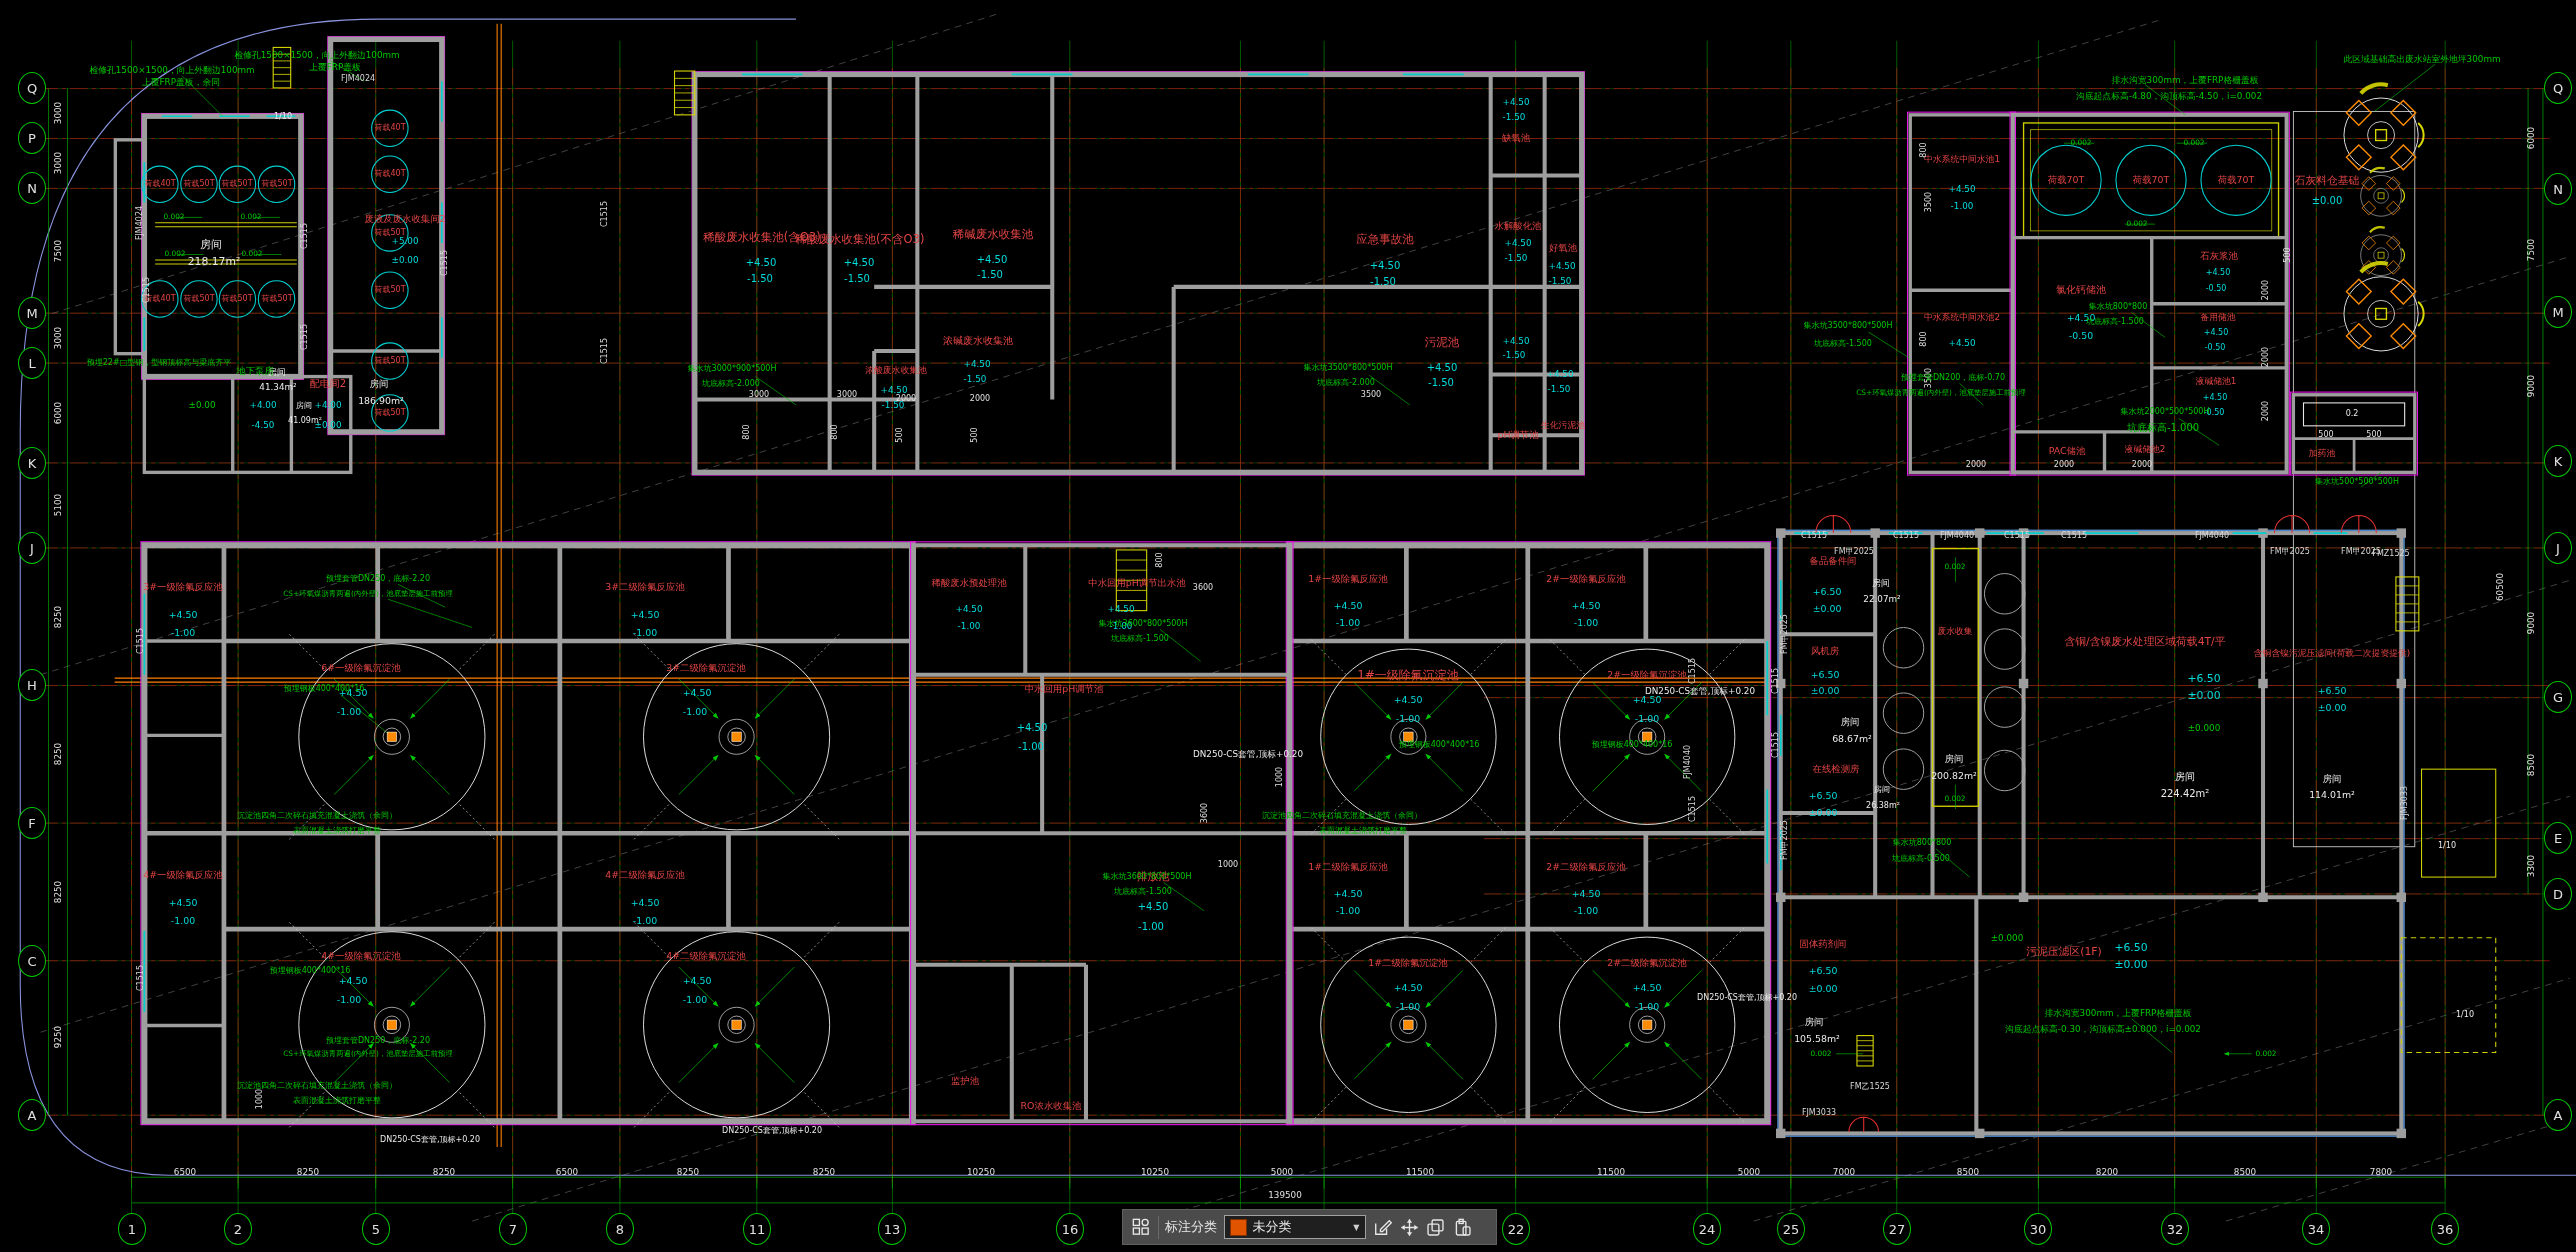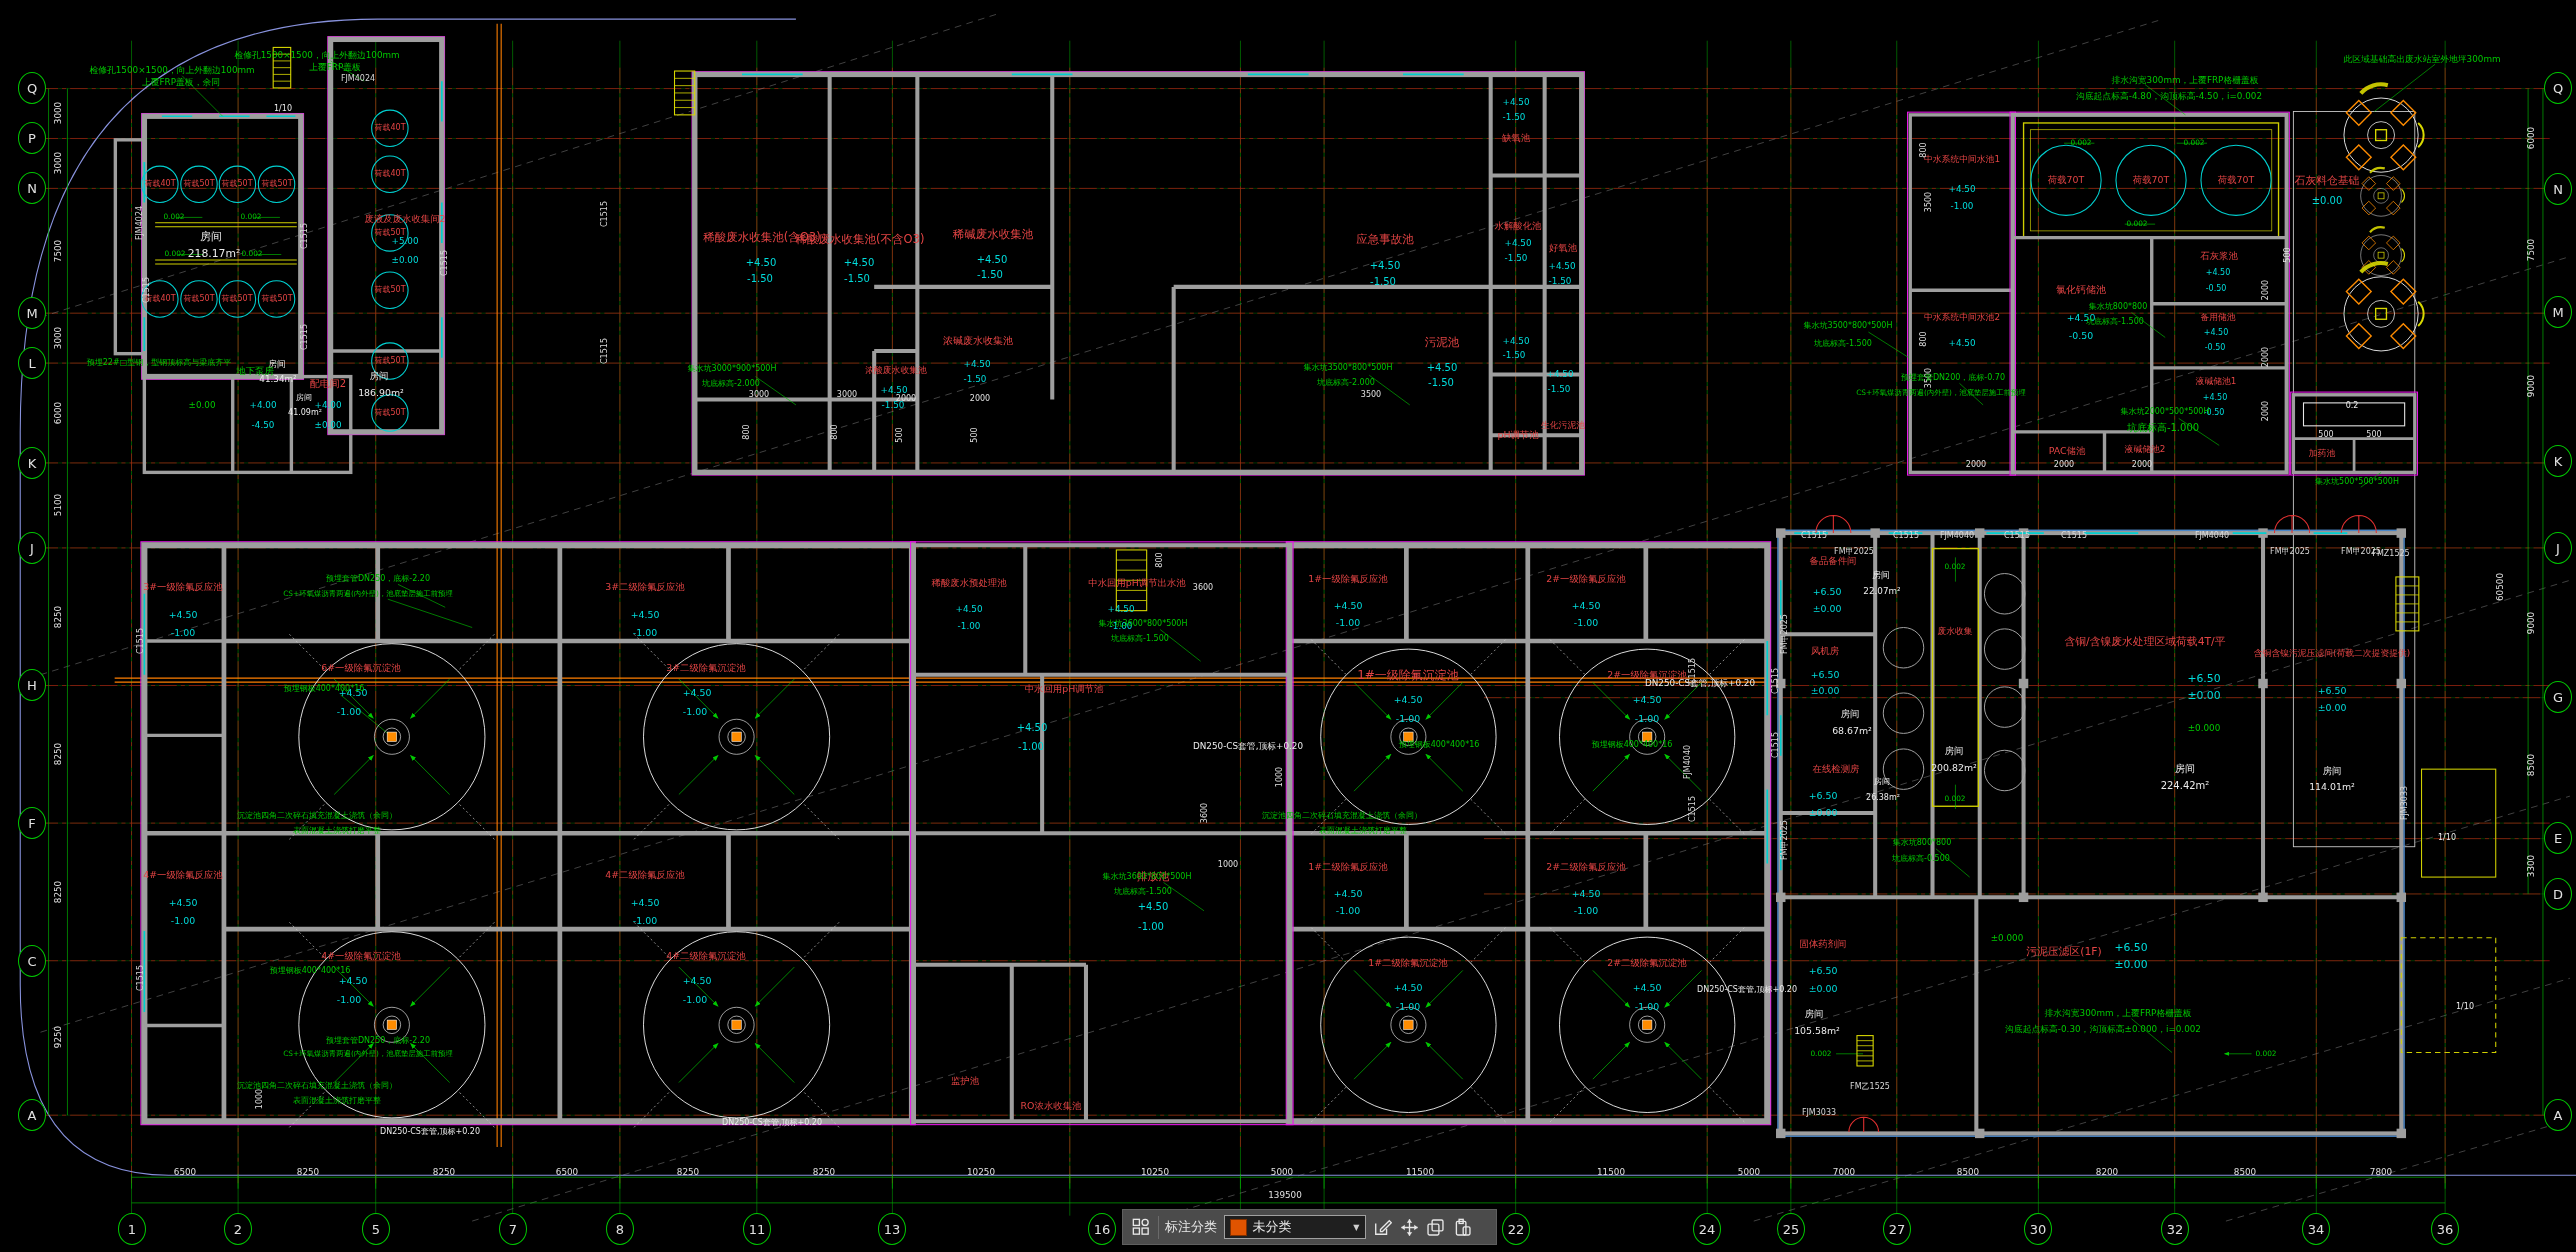"1/10" .c-white { margin-top: none -> 8px }
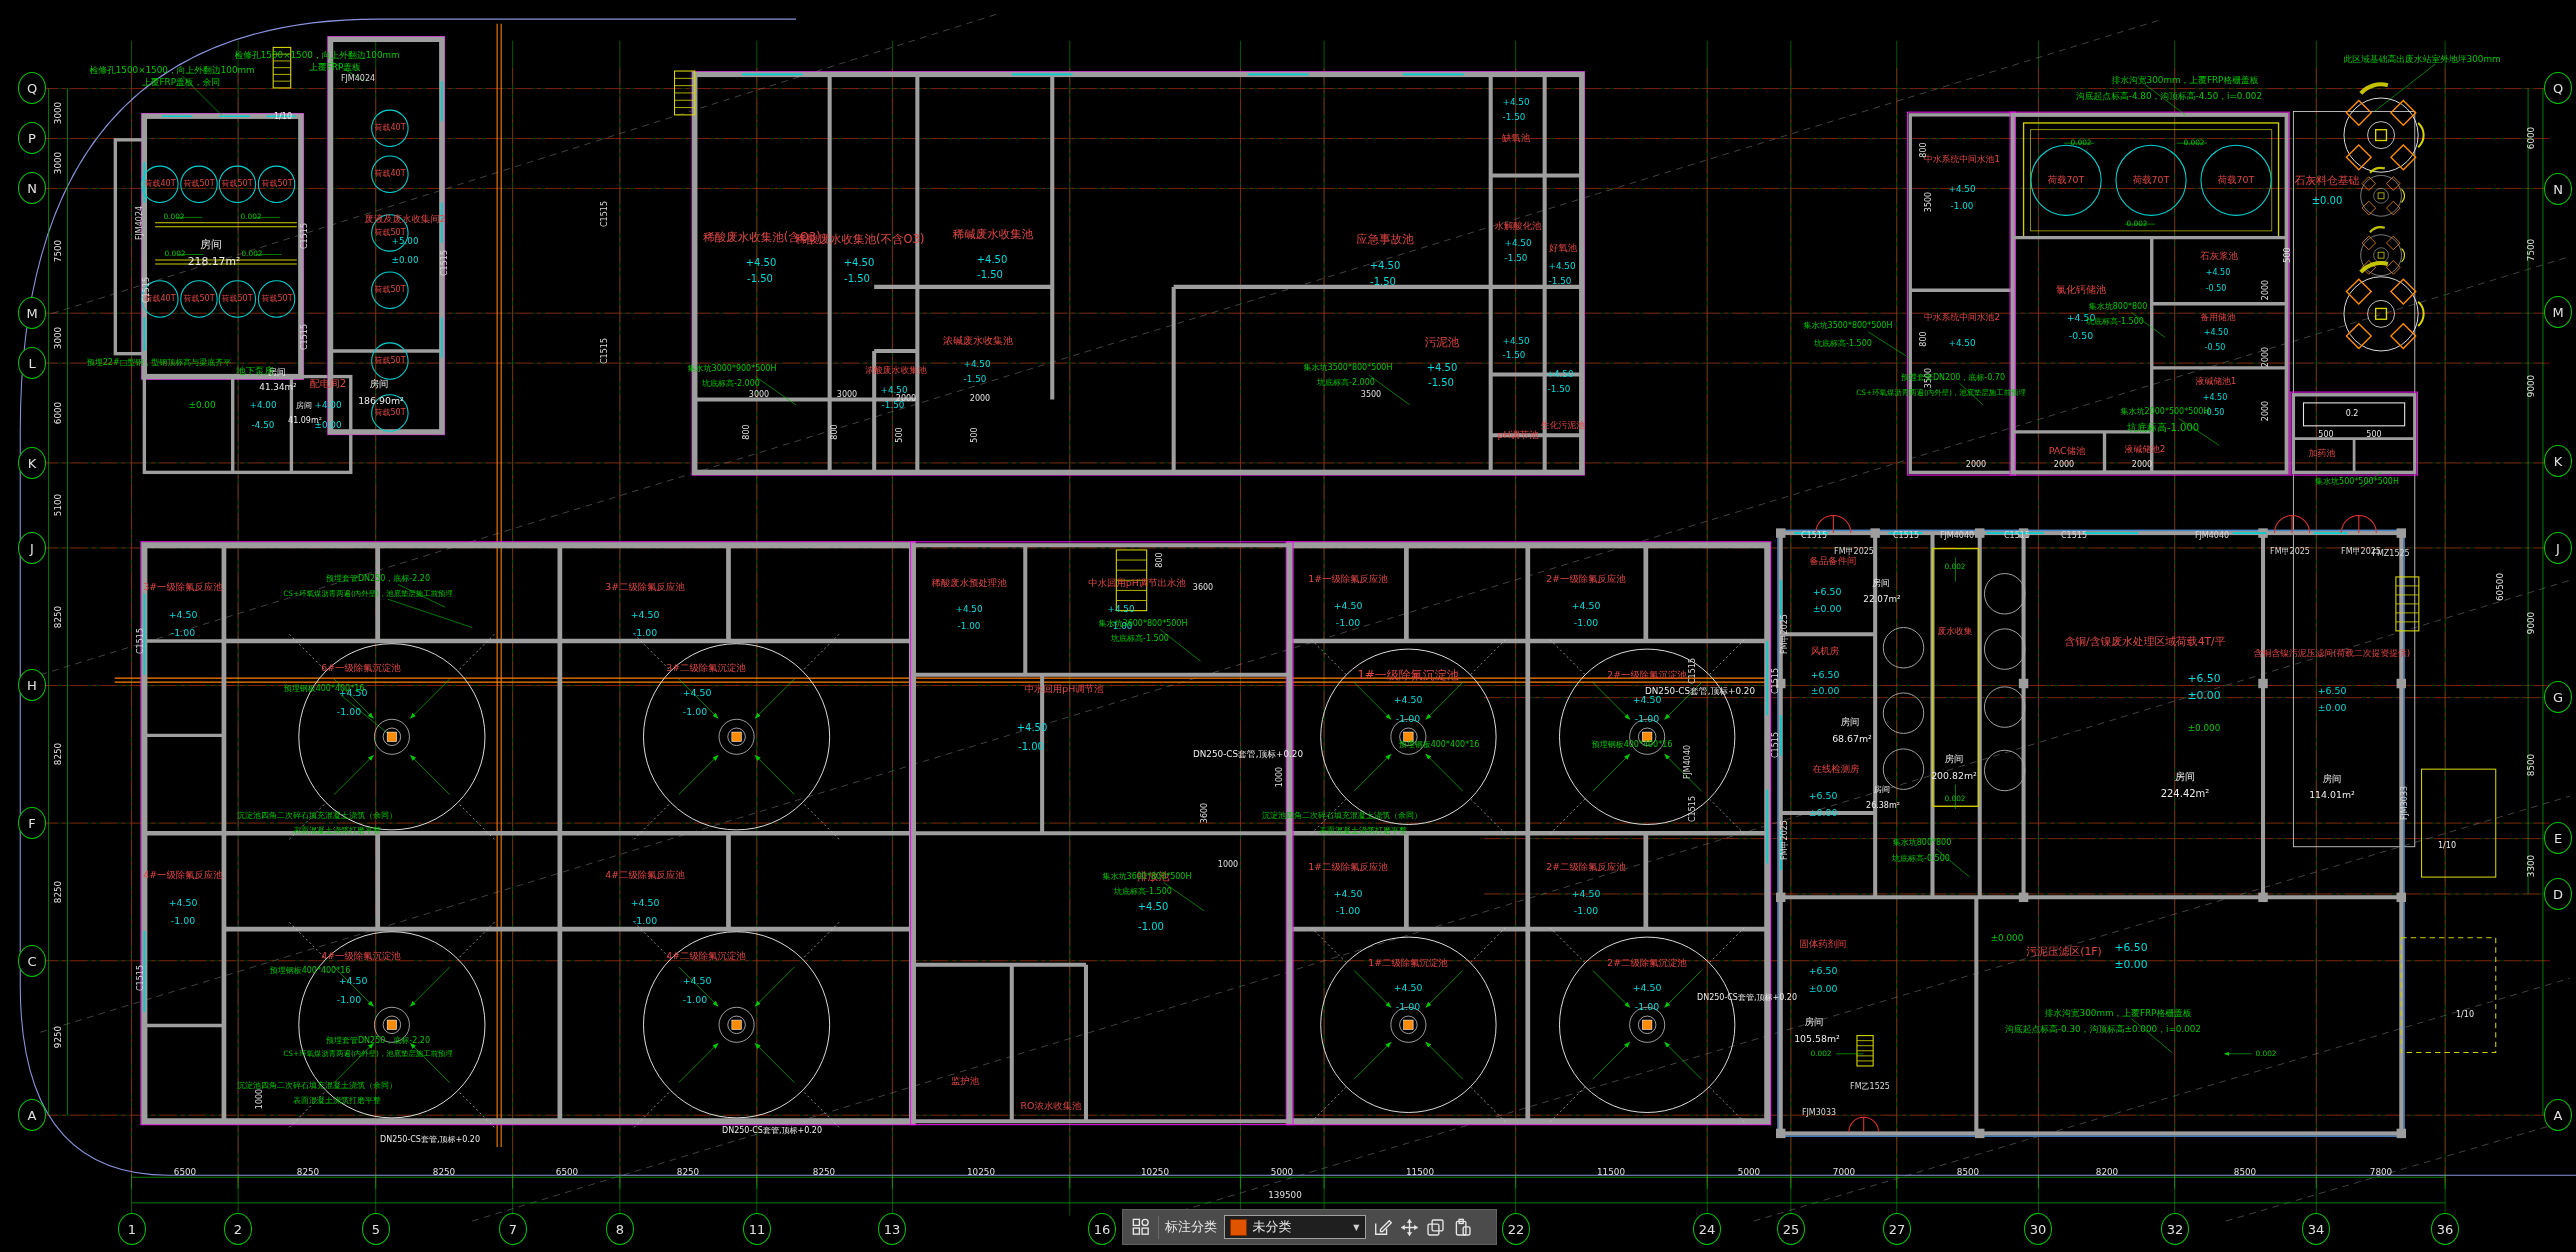"16" div.bubble { margin-left: 32px -> none }
